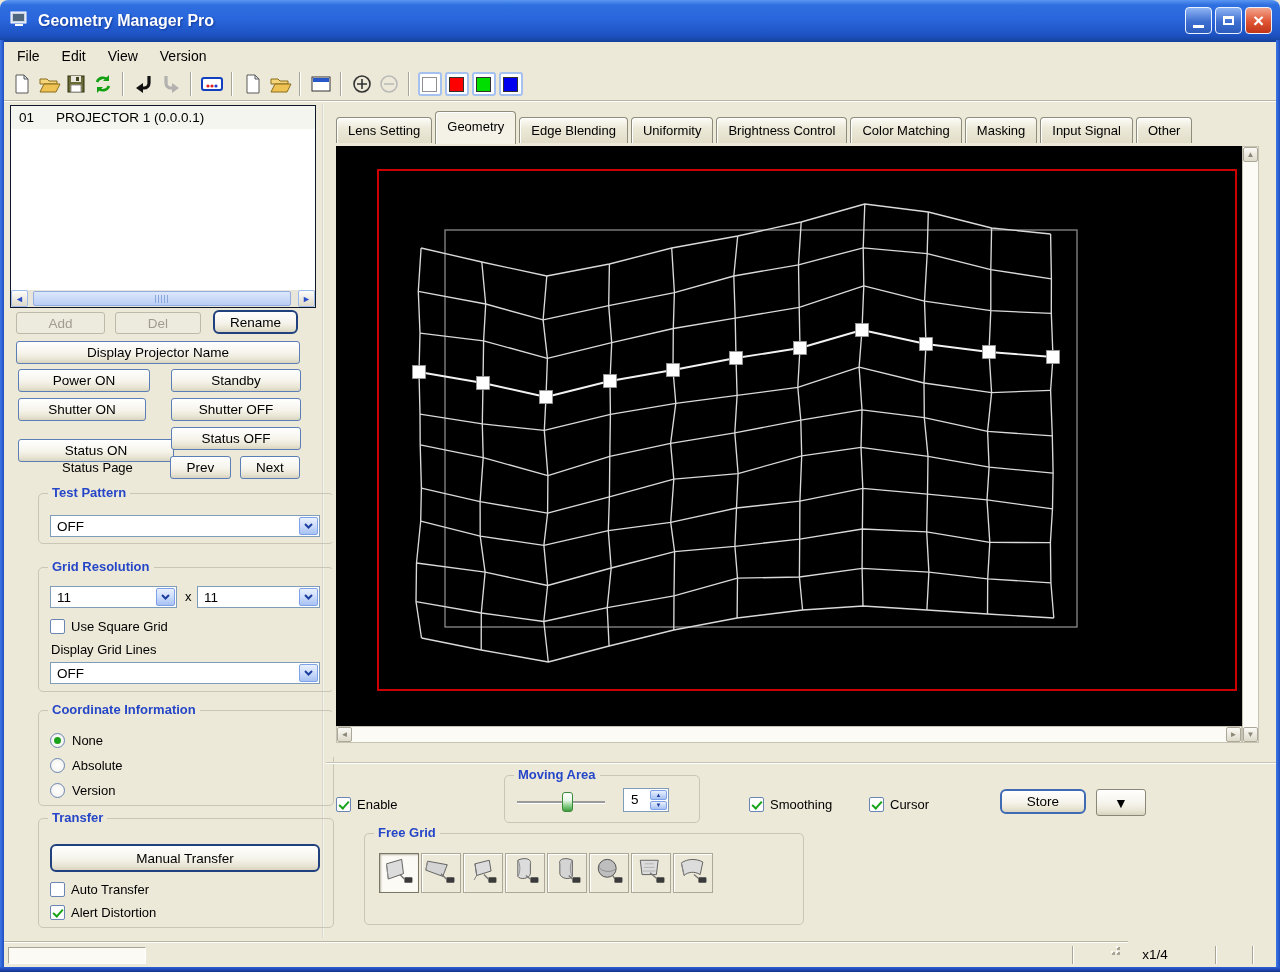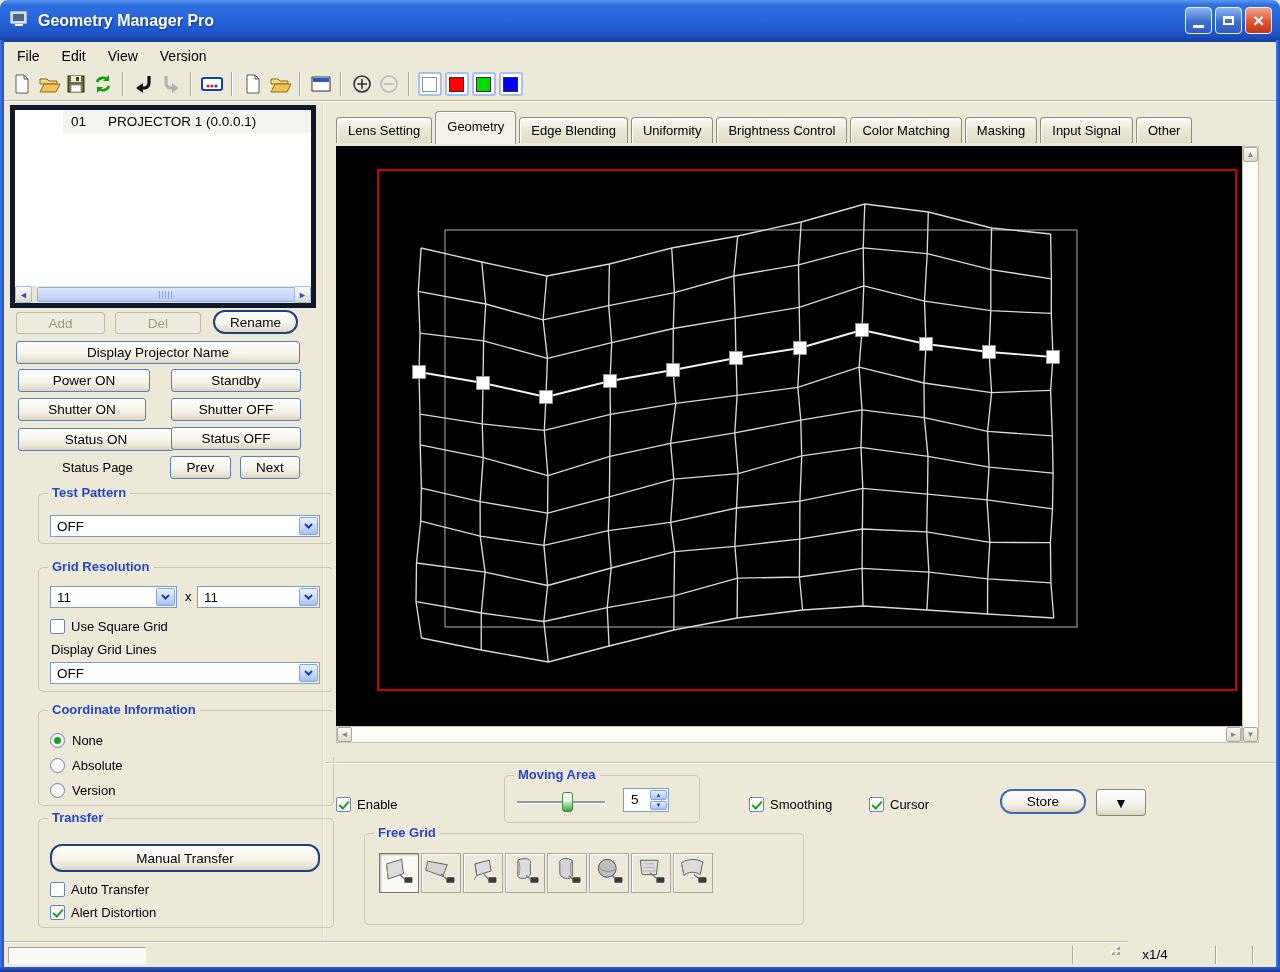"01" .listbox { border: 5px solid #0f172a -> 1px solid #0f172a; padding-left: 48px -> none }
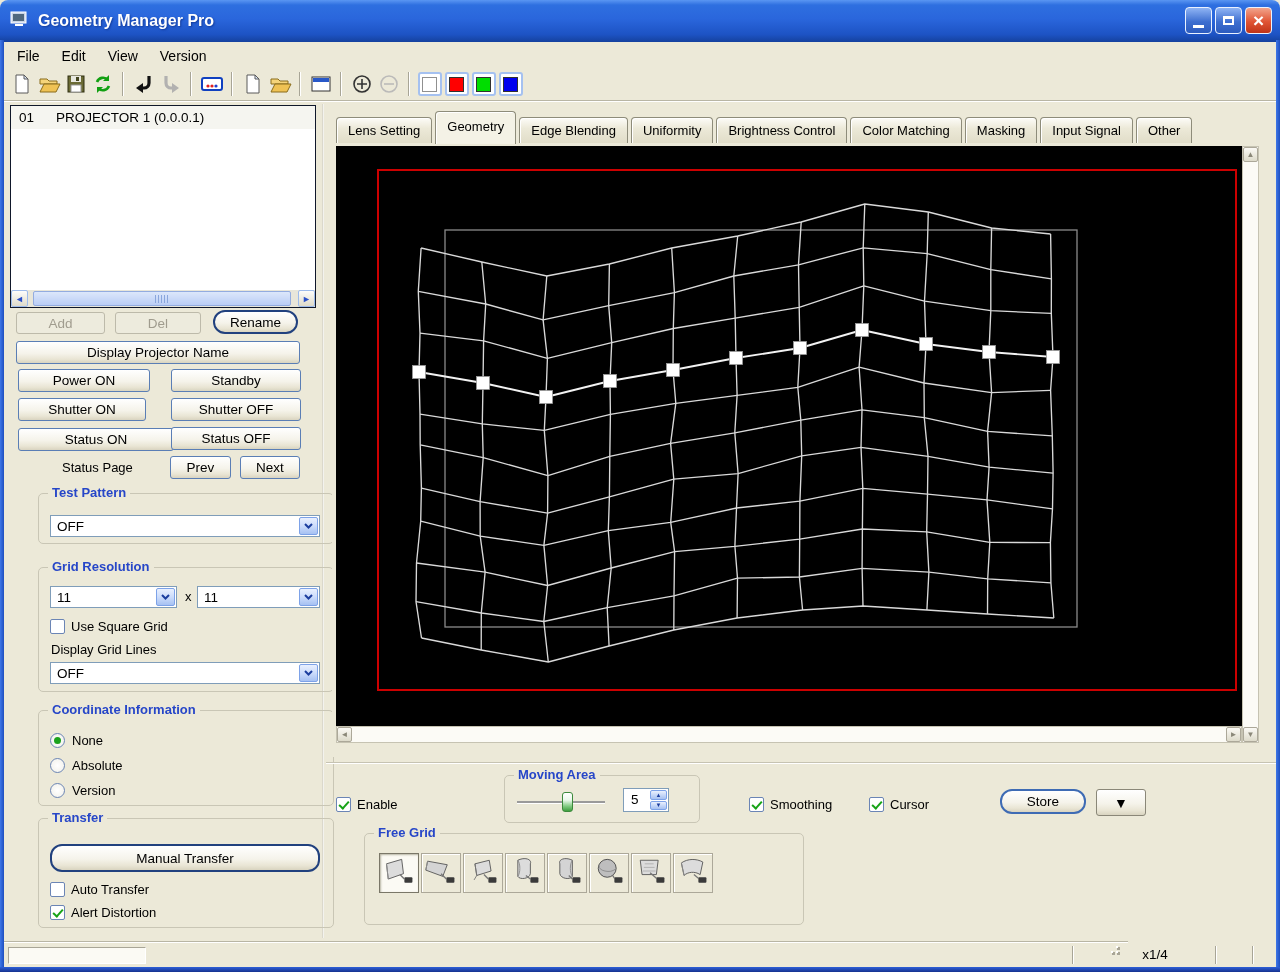"Rename" .xbtn.def { border-radius: 12px -> 6px }
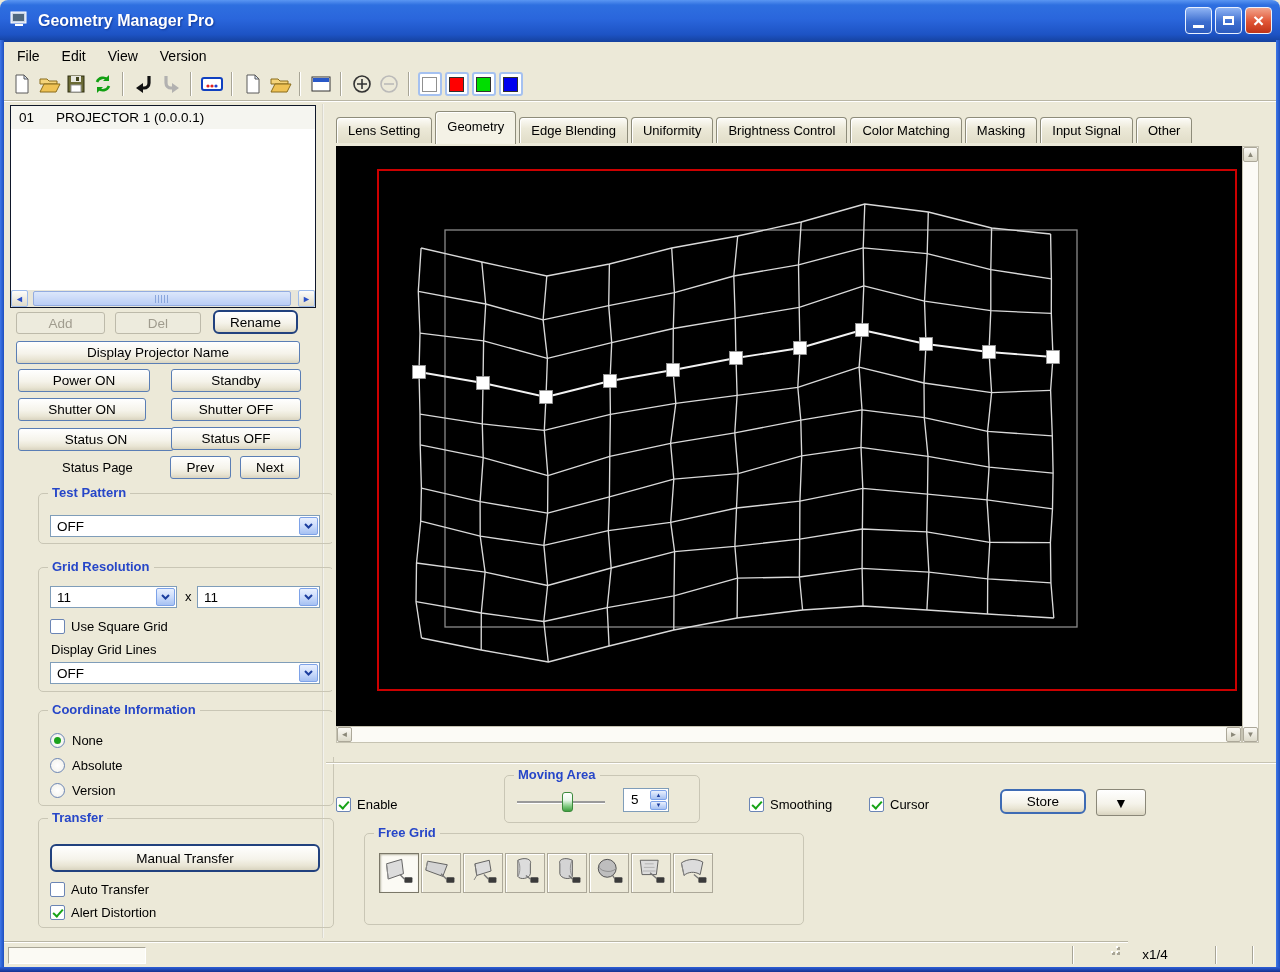"Status ON" div.xbtn { top: 324px -> 335px }
